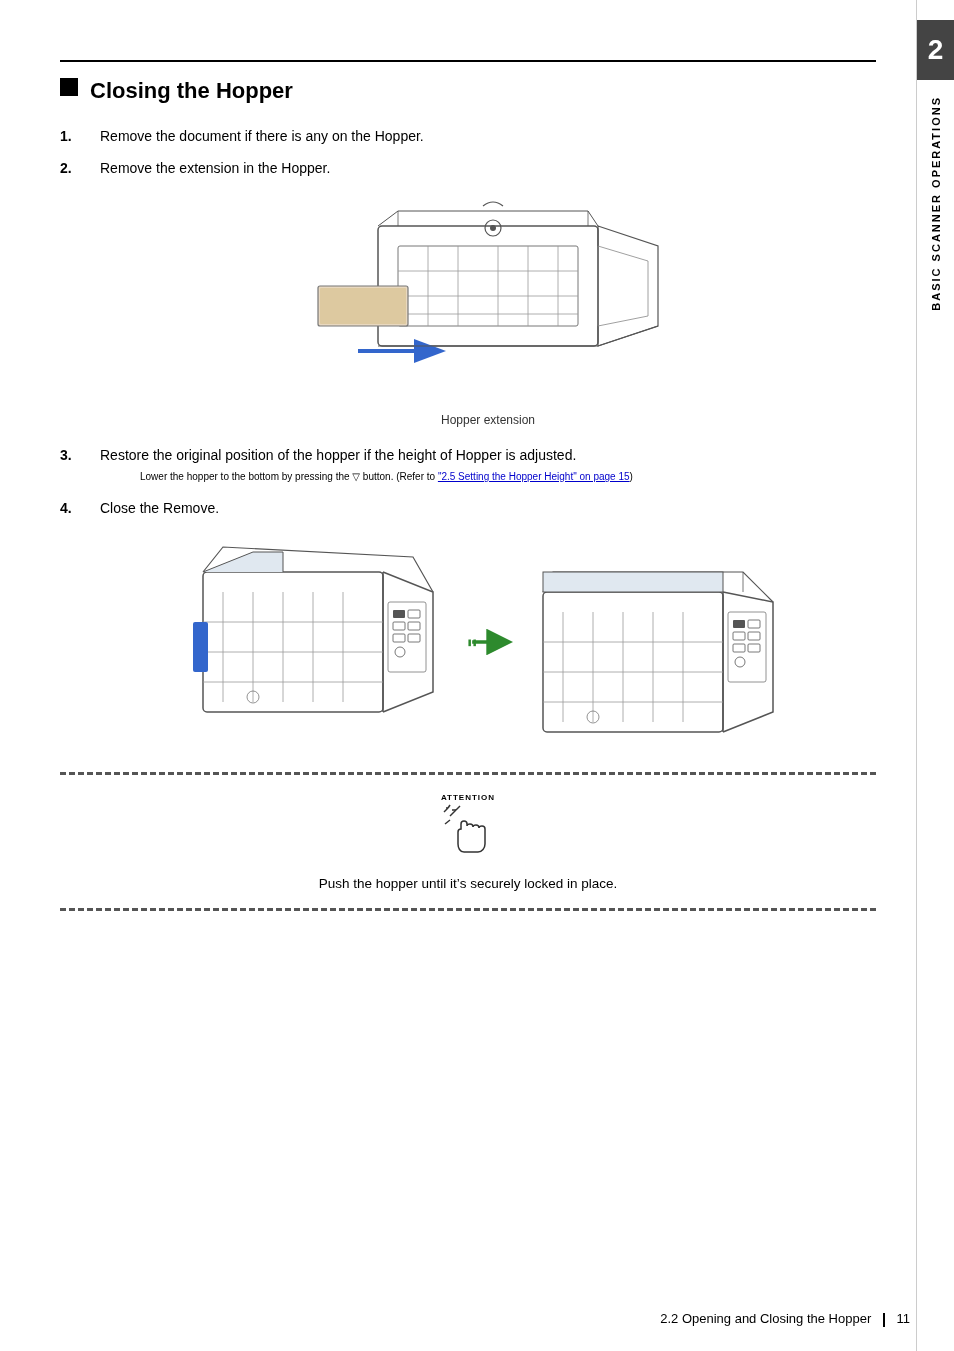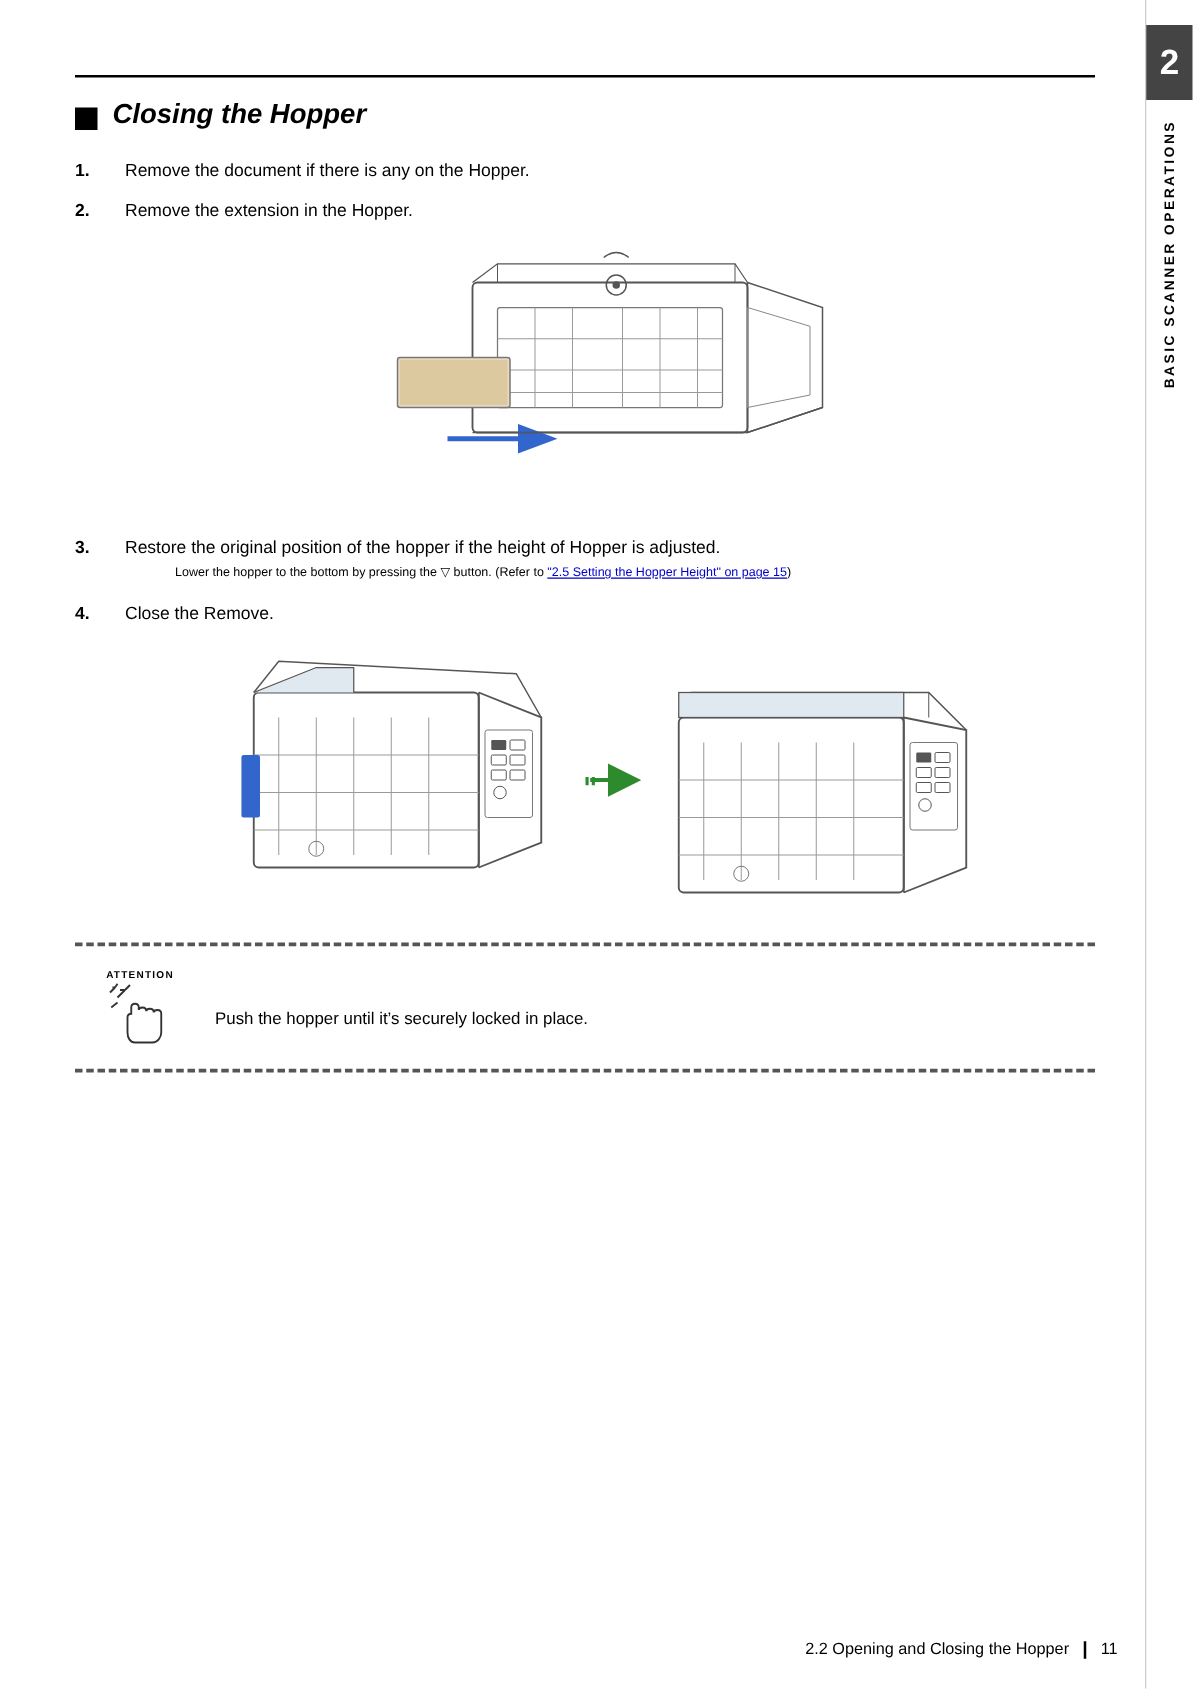"Closing the Hopper" .section-heading { align-items: flex-end -> flex-start; font-style: italic -> none }
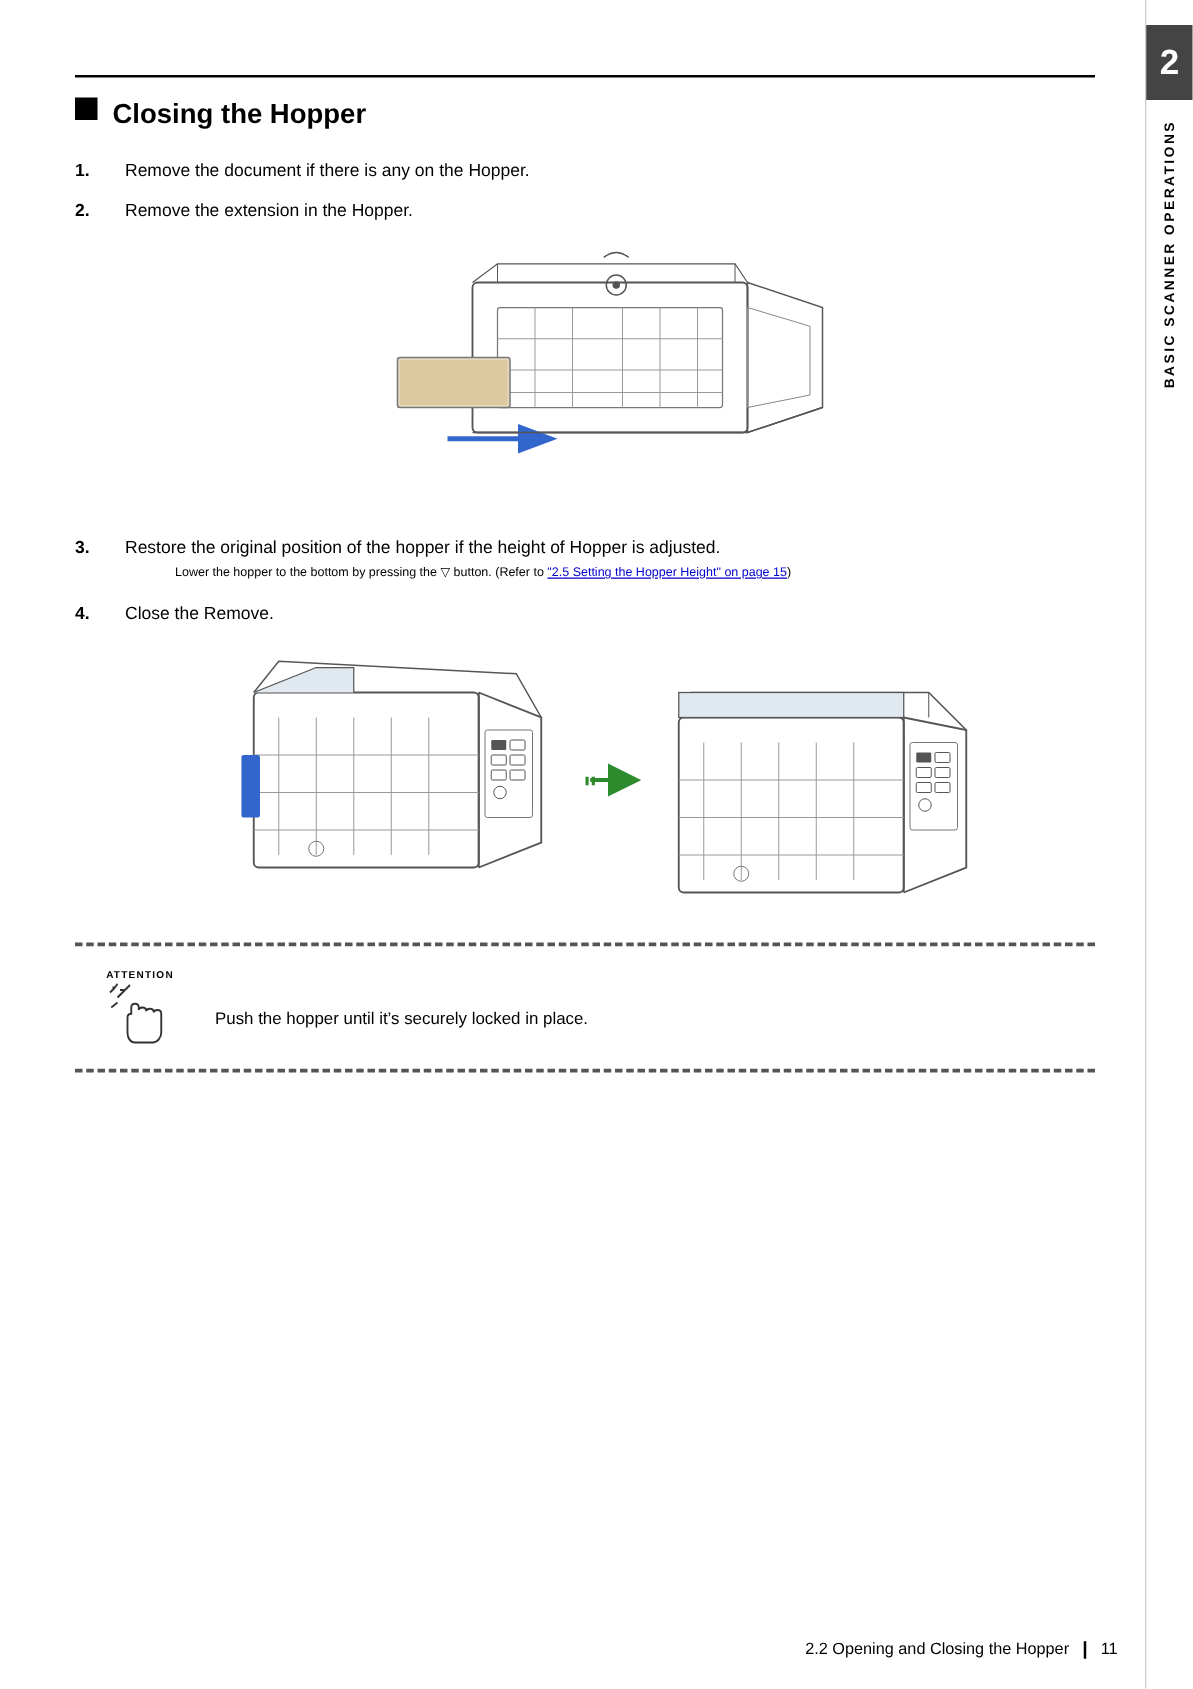"Hopper extension" div.illustration-label { html: none -> <div>Hopper extension</div> }
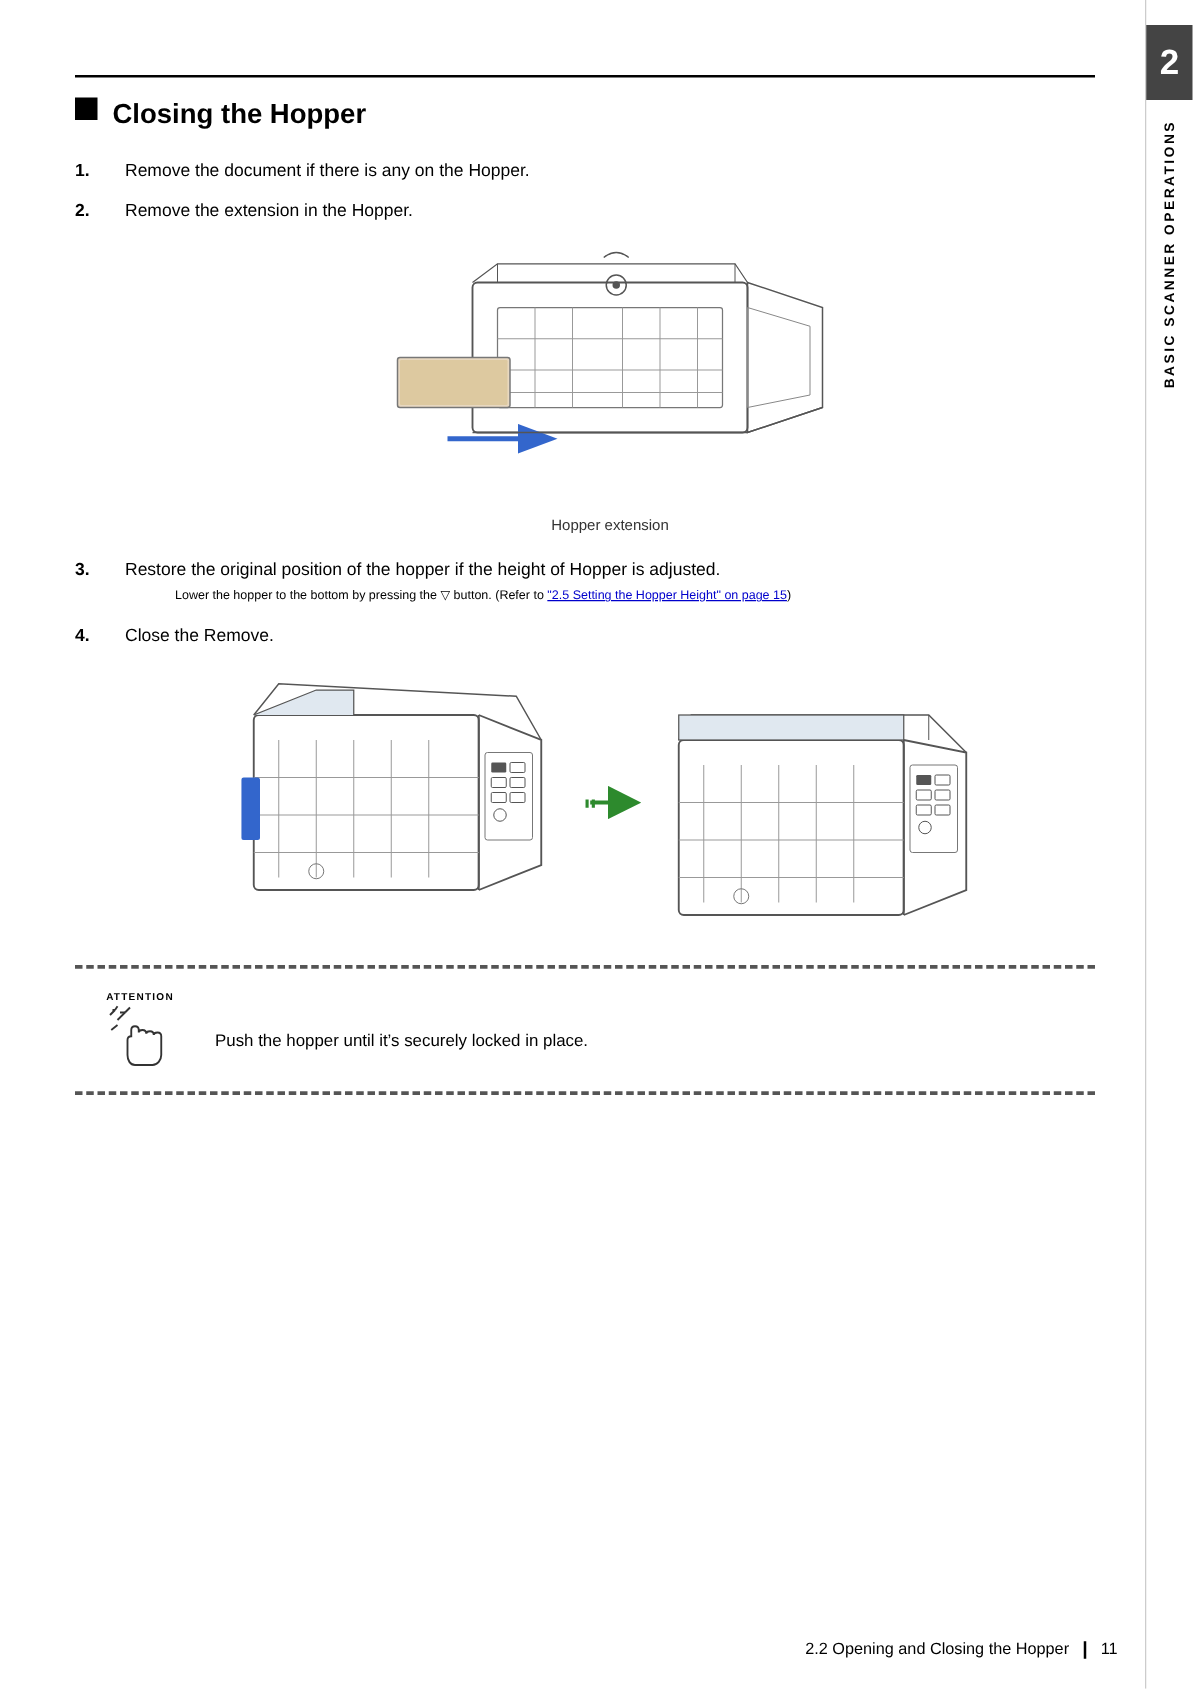"ATTENTION" .attention-box { flex-direction: none -> column; gap: 28px -> 4px }
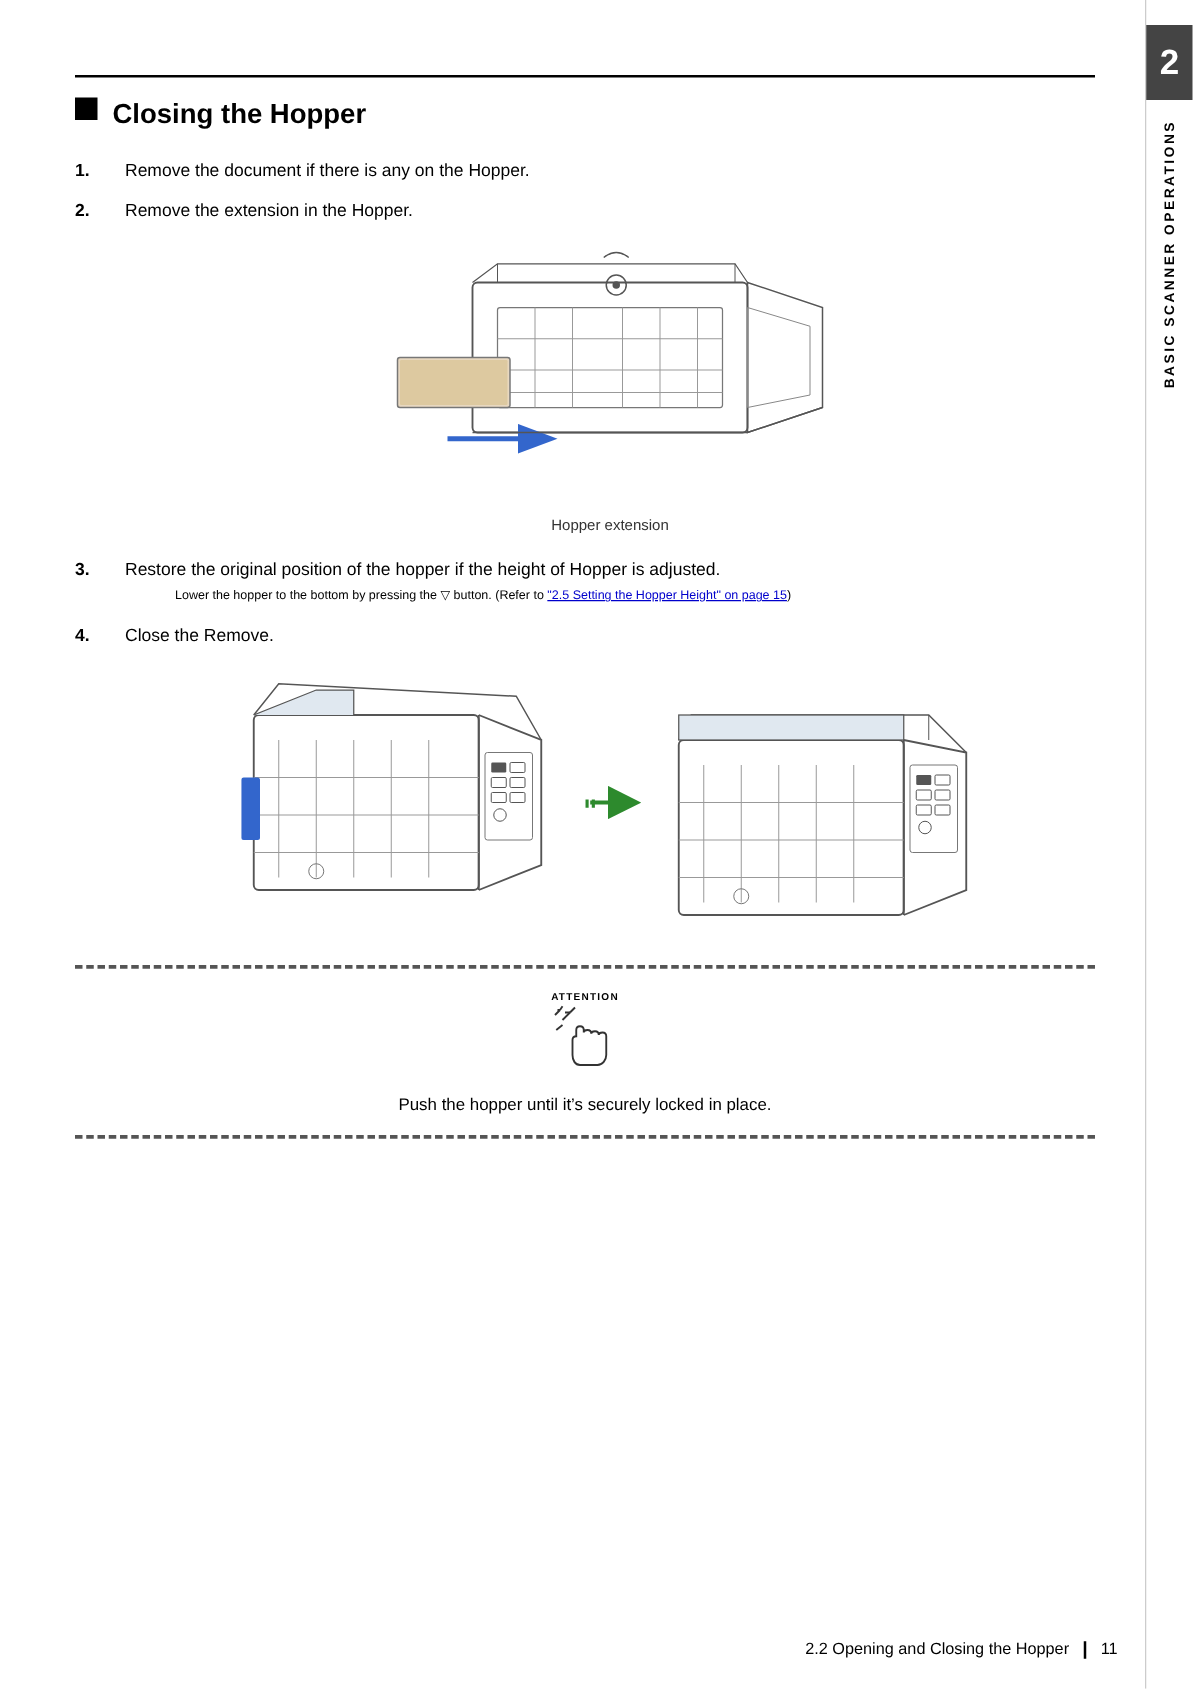"2.2 Opening and Closing the" .page-footer { right: 60px -> 44px }
